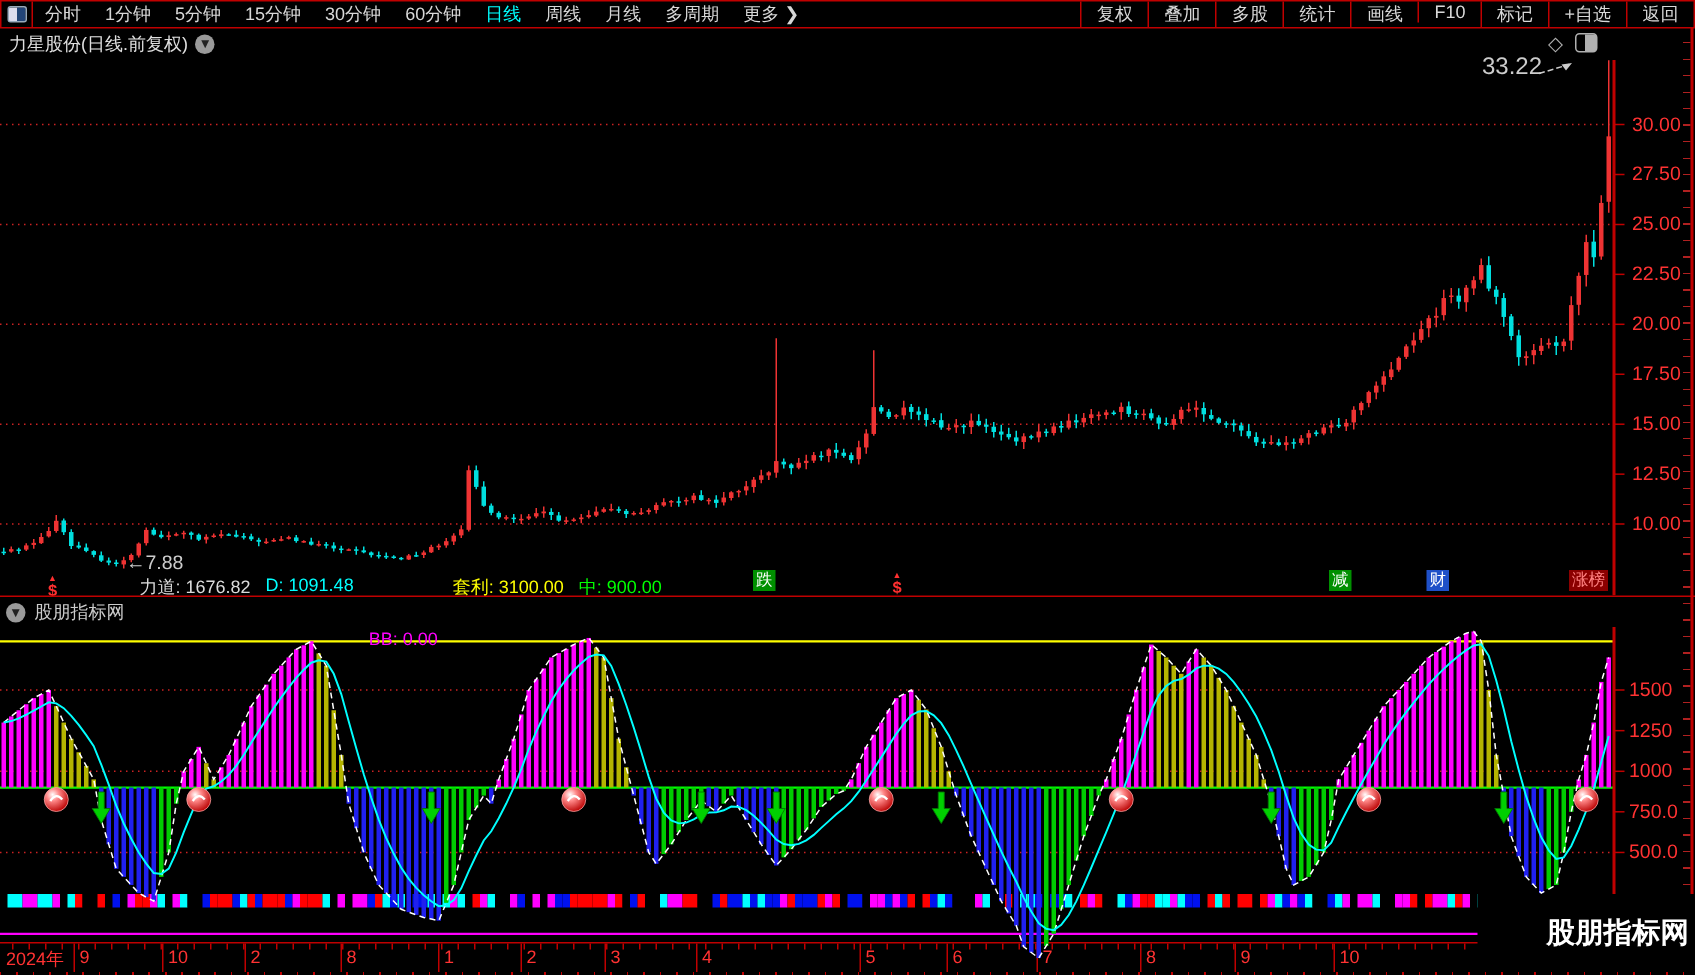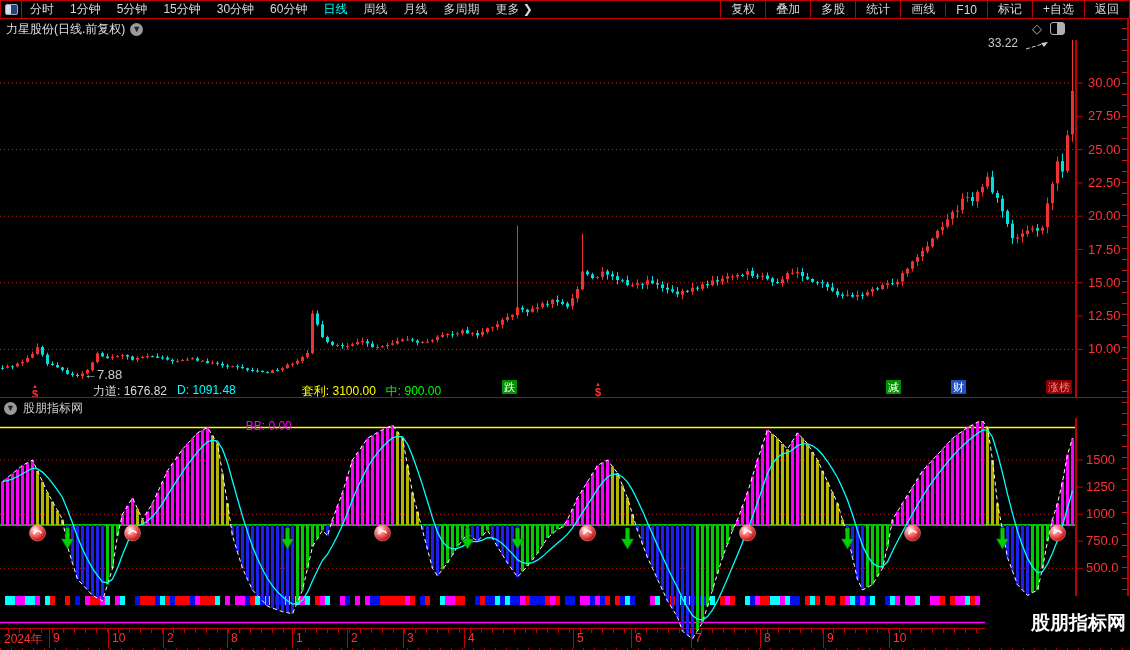"复权" .tb-right { align-items: center -> flex-start }
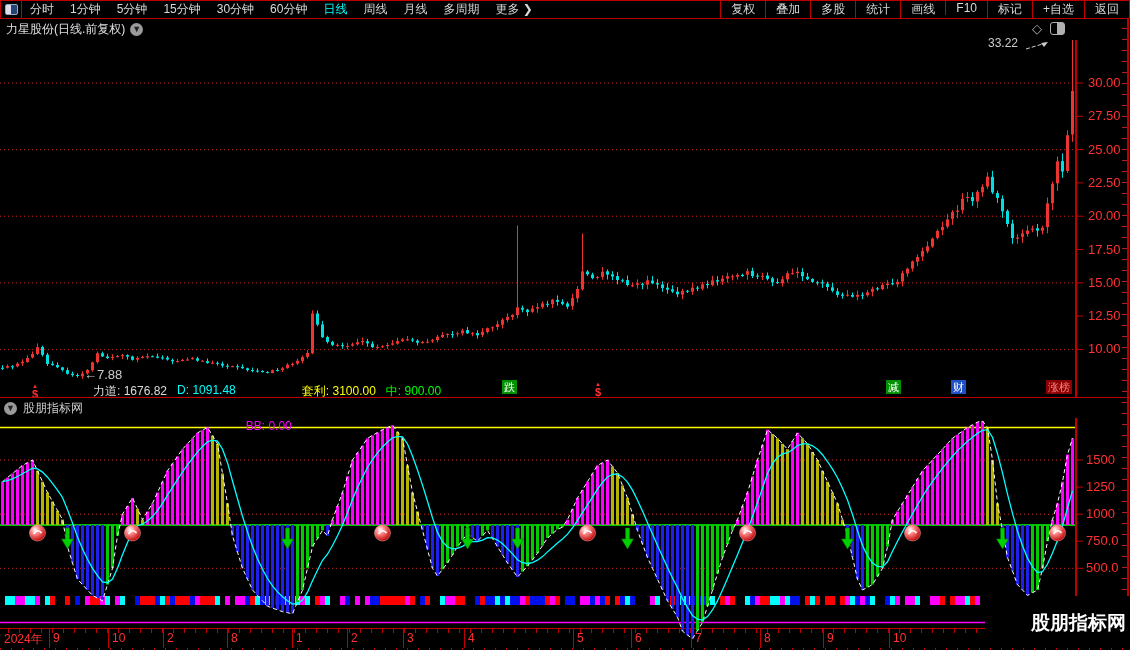"33.22" div.anno { font-size: 12px -> 16px }
